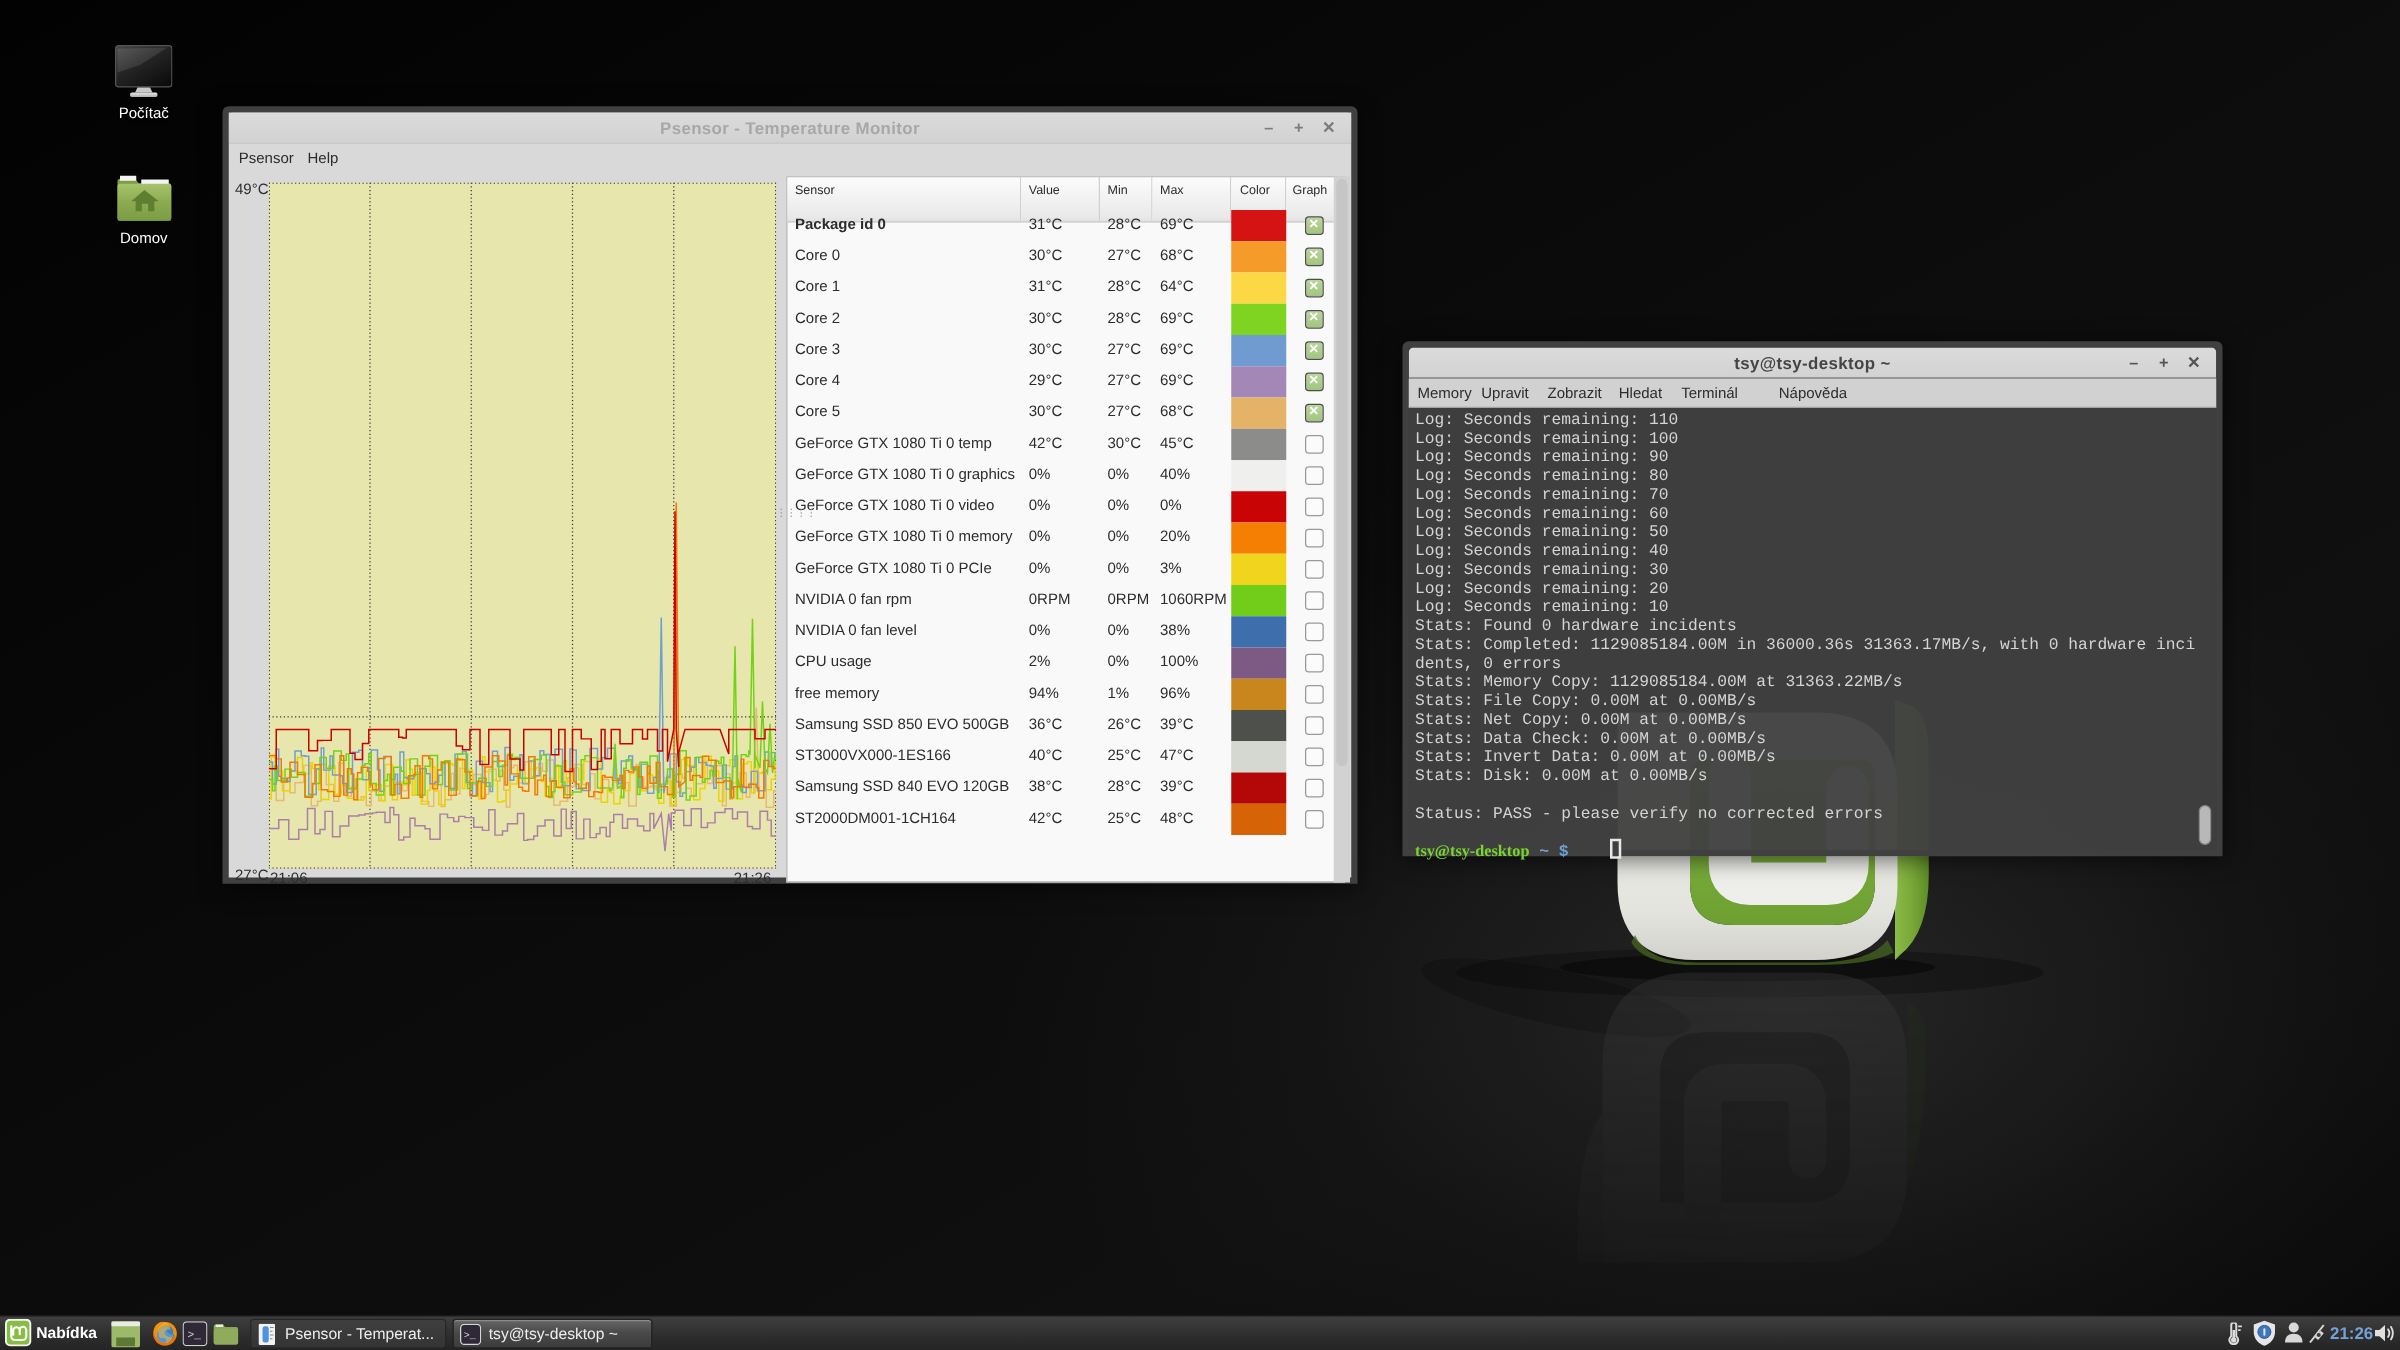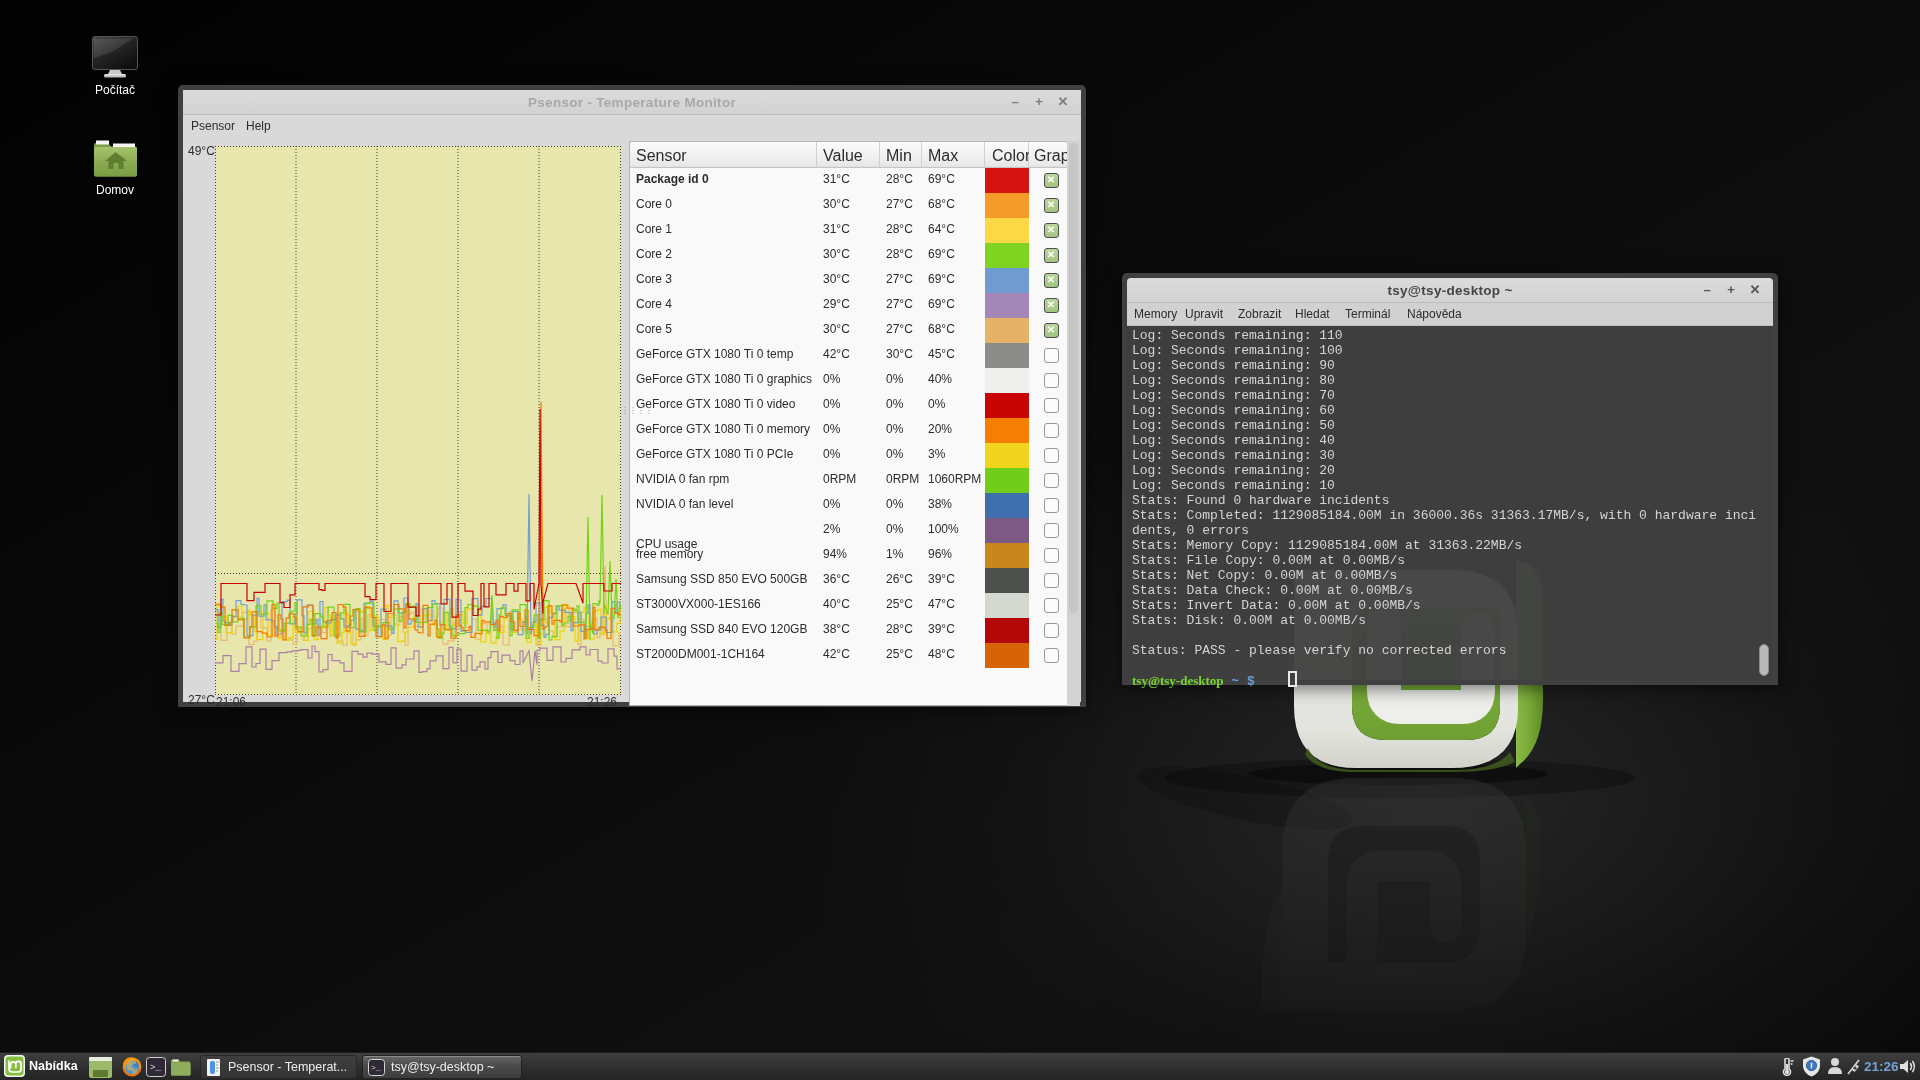"Sensor" .th { font-size: 16px -> 10px; height: 26px -> 36px }
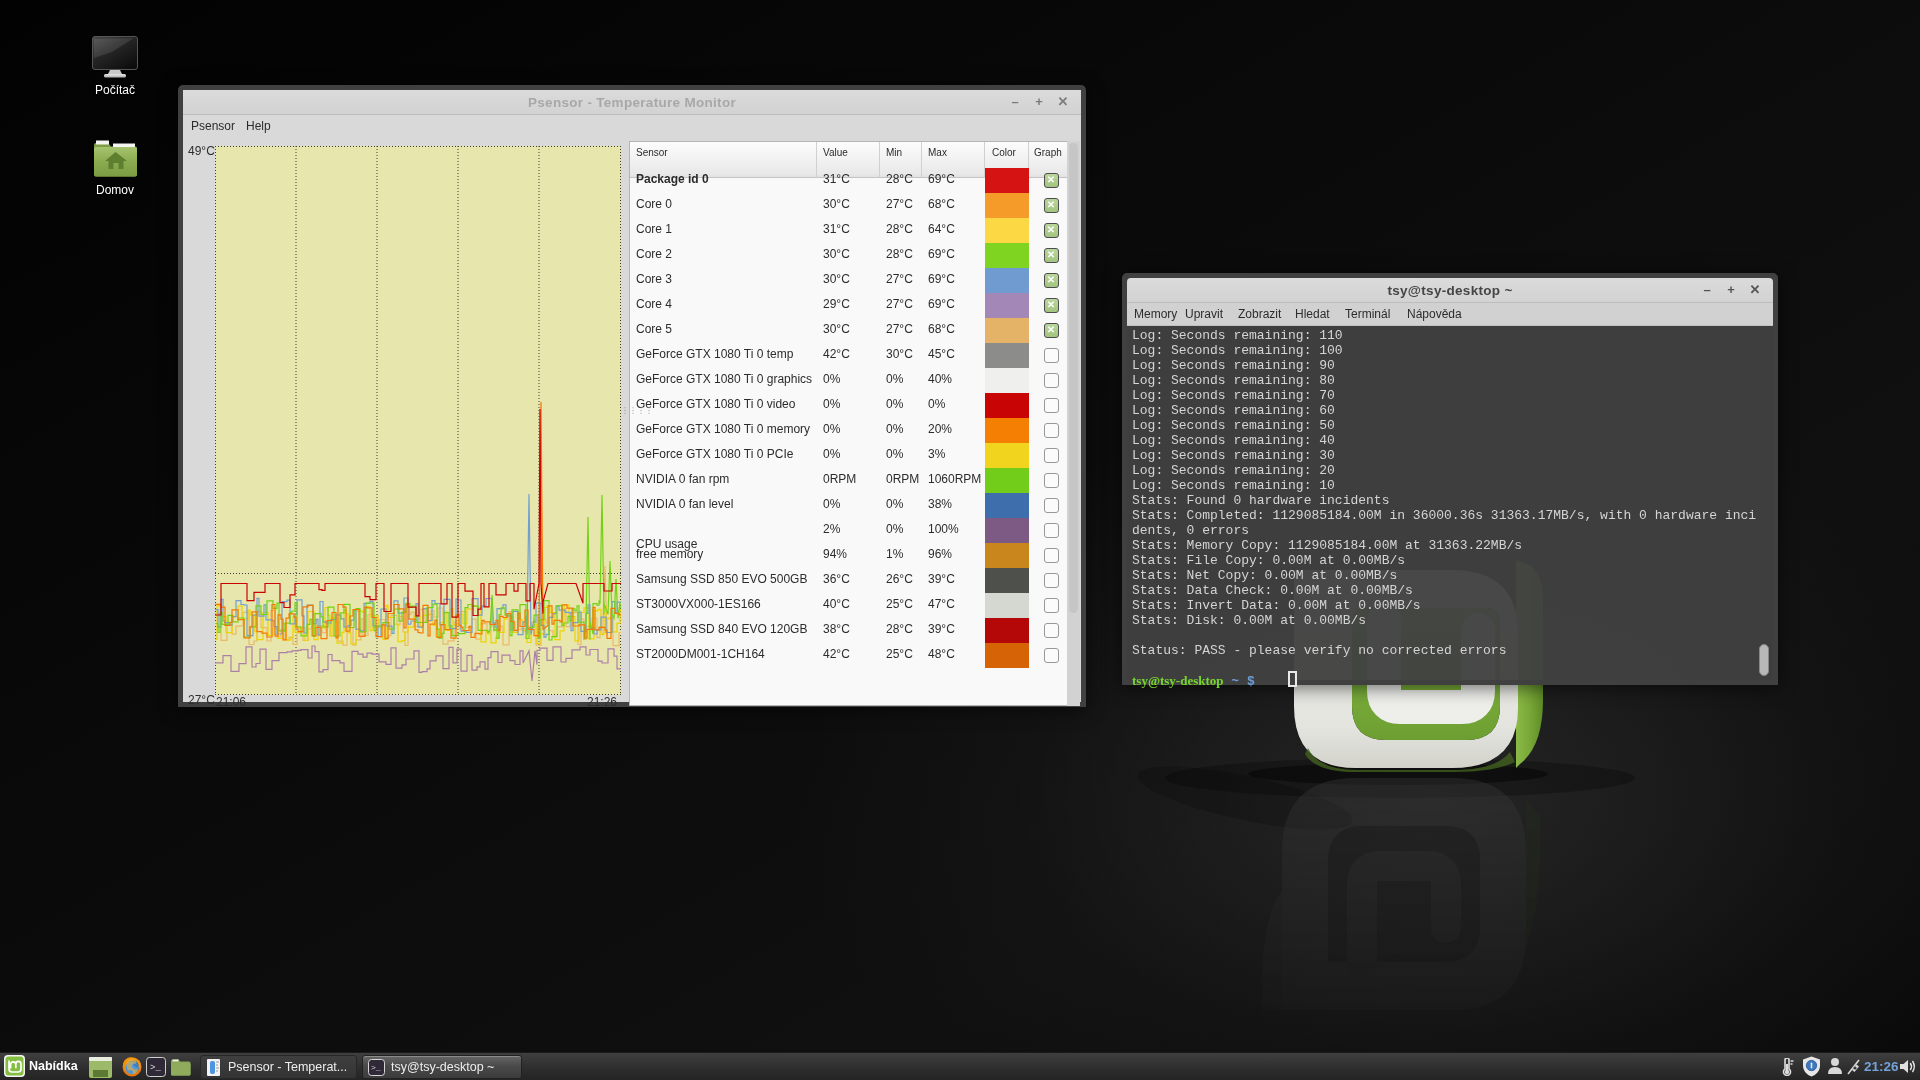"Nápověda" span { left: 280px -> 296px }
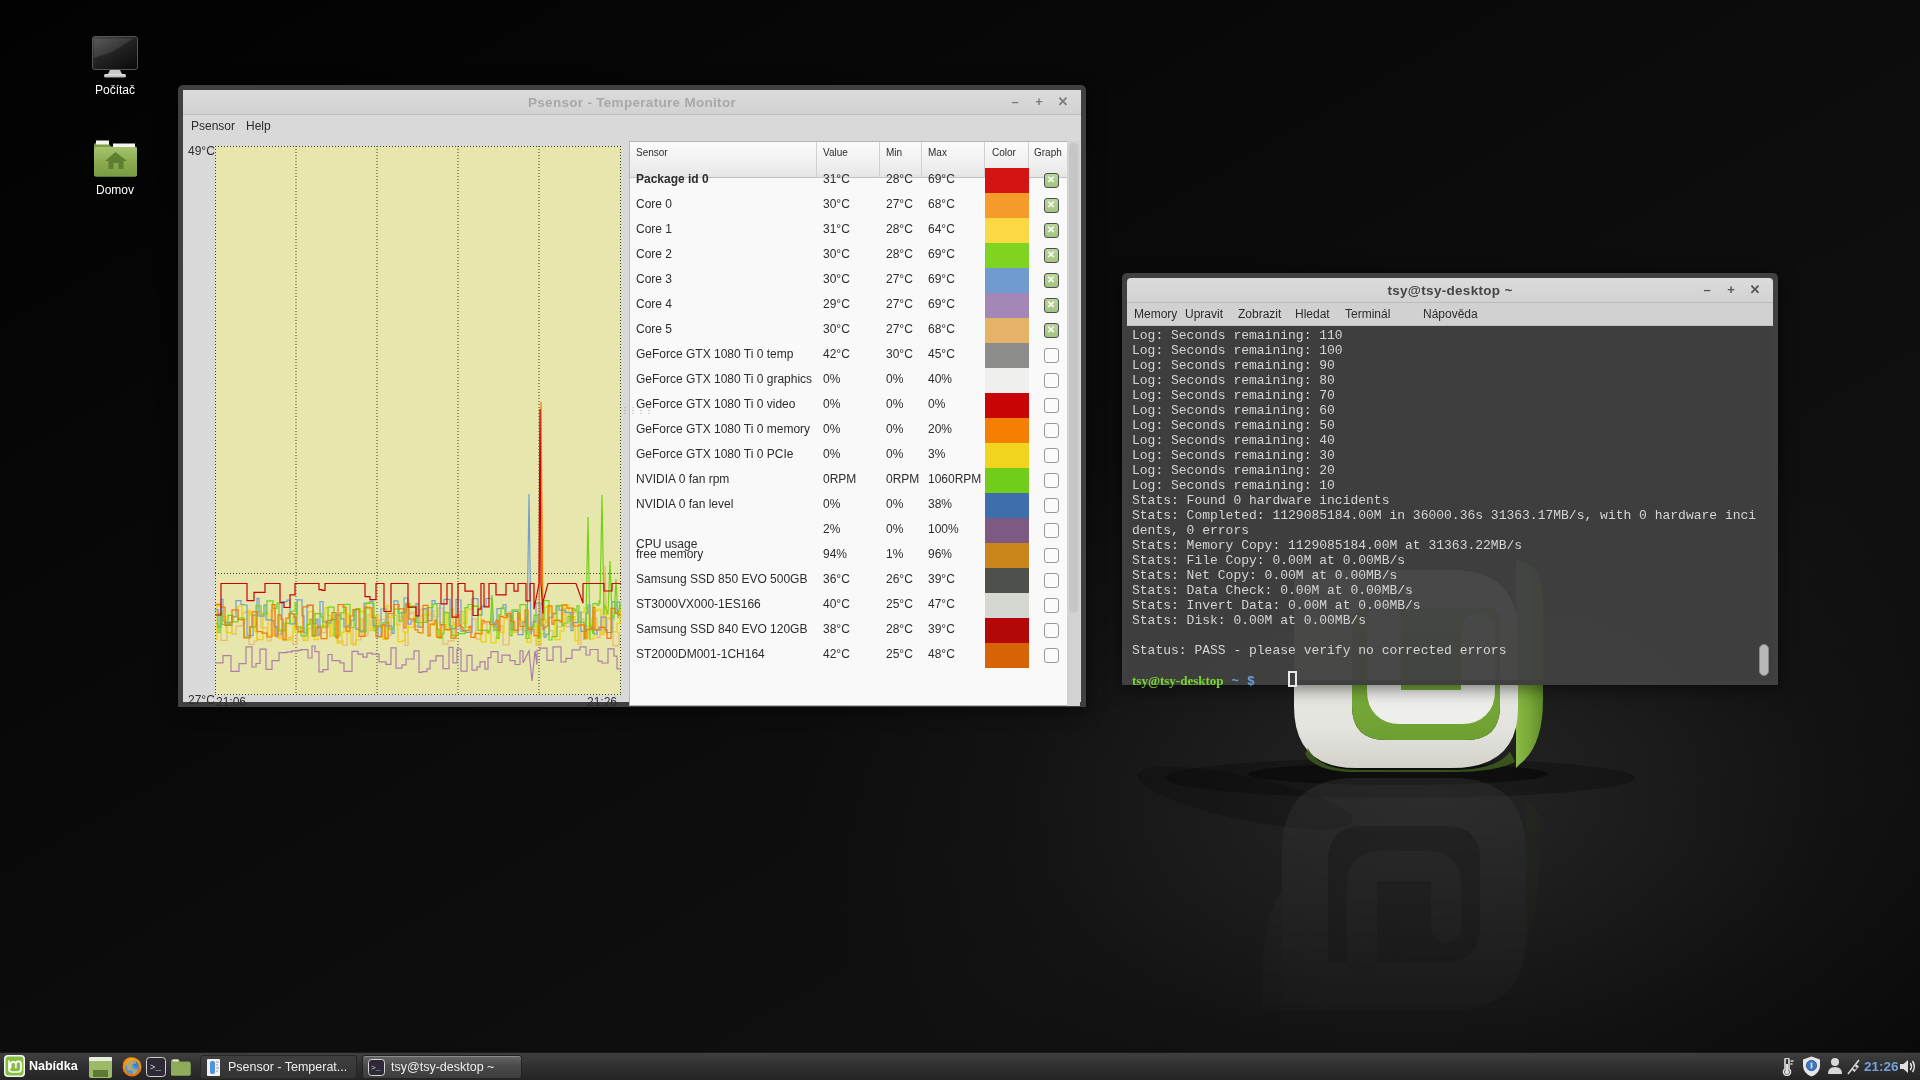"CPU usage" div.td { margin-top: 15px -> none }
